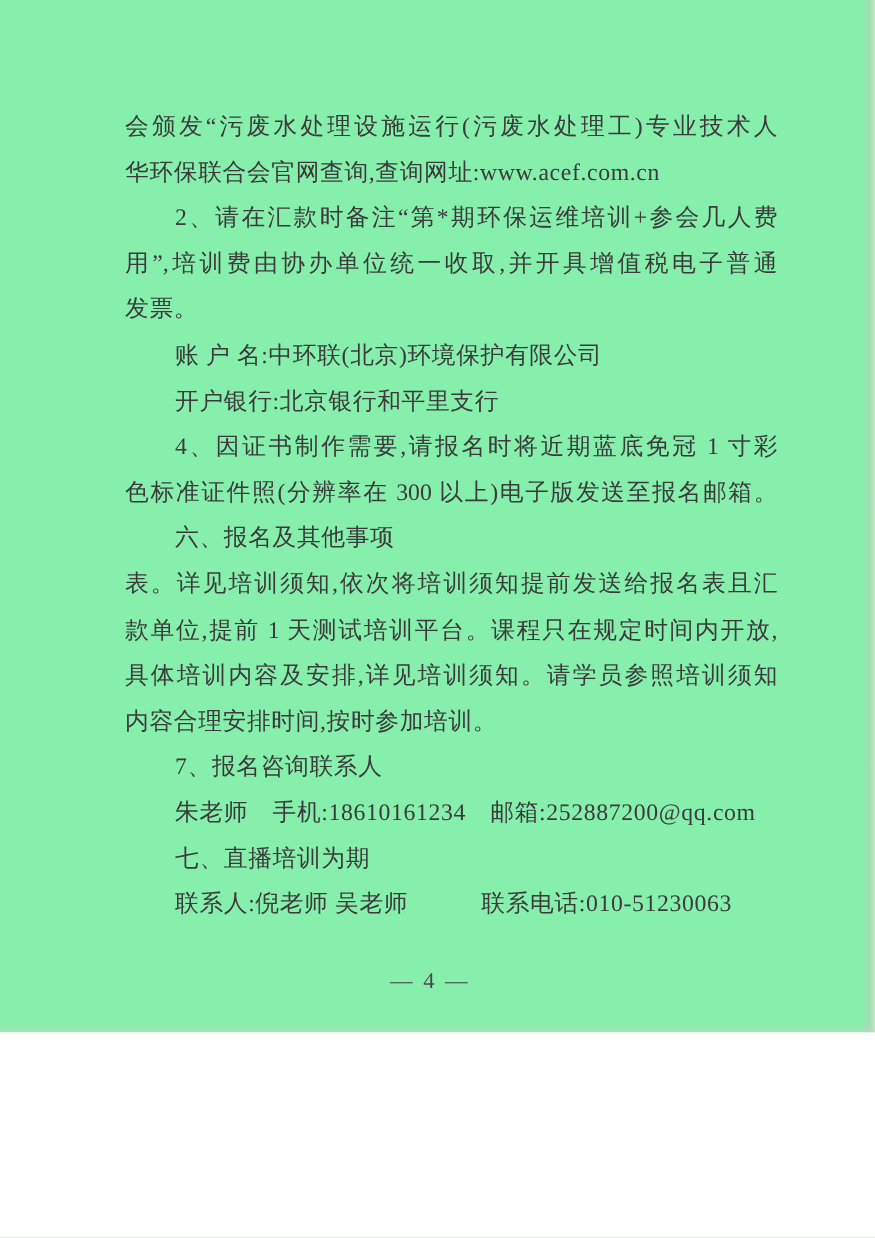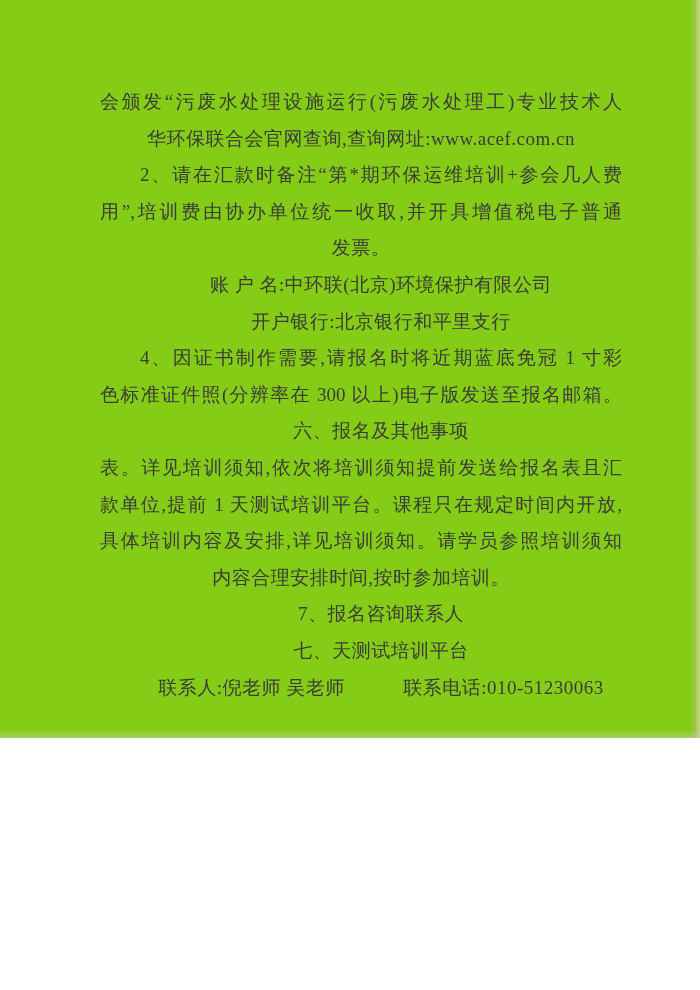"会颁发“污废水处理设施运行(污废水处理工)专业技术人" .scan-page { background: #84cc16 -> #86efac; height: 738px -> 826px }
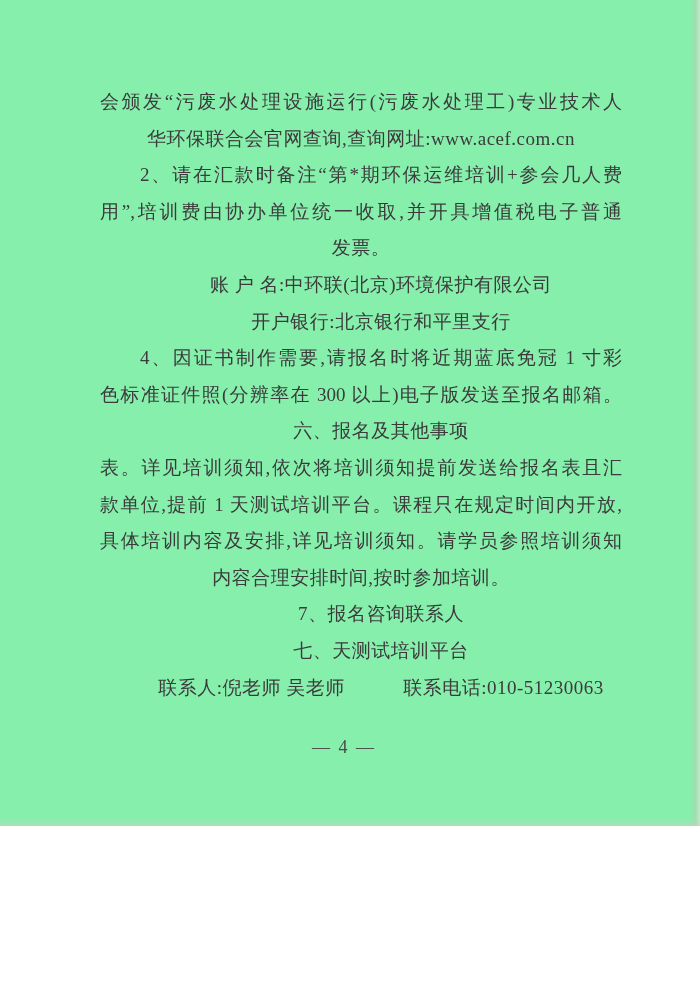"华环保联合会官网查询,查询网址:www.acef.com.cn" .line { text-align: center -> left }
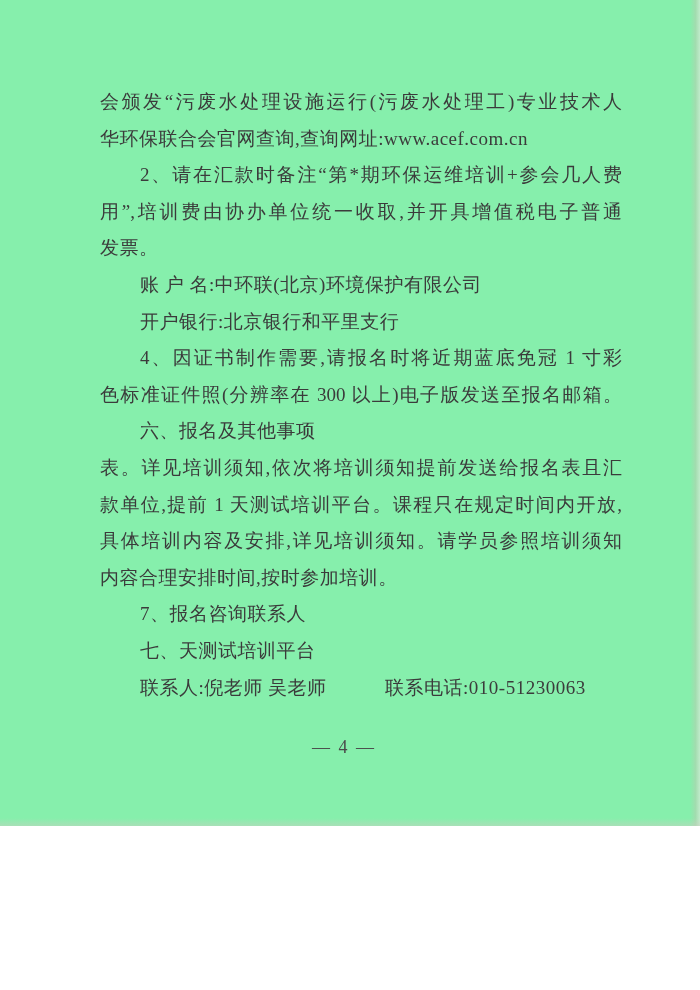"朱老师 手机:18610161234 邮箱:252887200@qq.com" div.line { html: none -> <div>朱老师 手机:18610161234 邮箱:252887200@qq.com</div> }
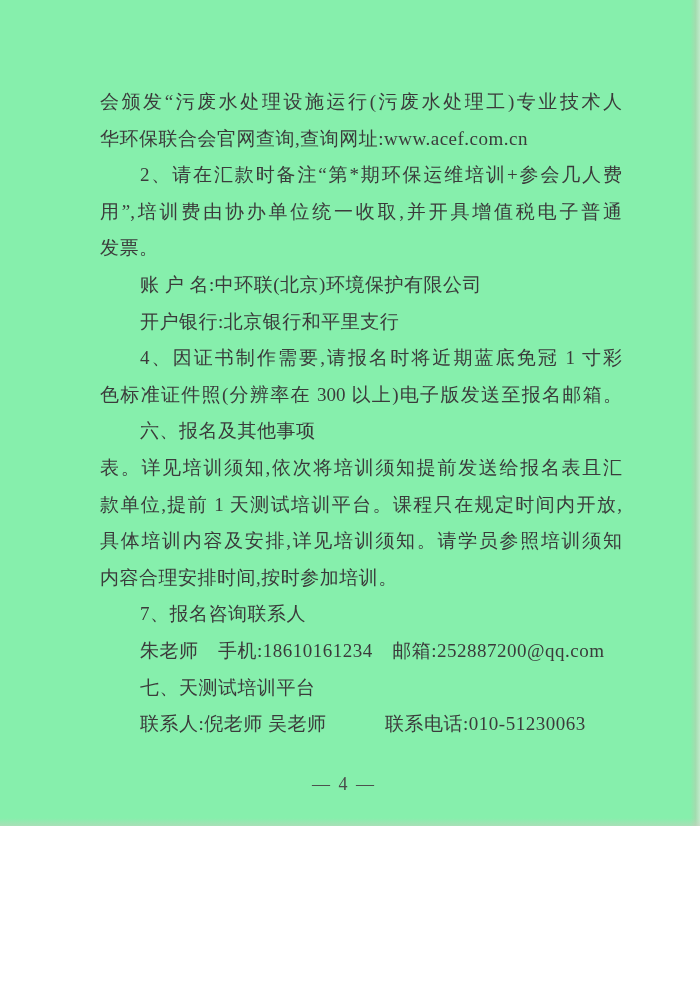"七、天测试培训平台" div.line { text: 天测试培训平台 -> 直播培训为期 }
